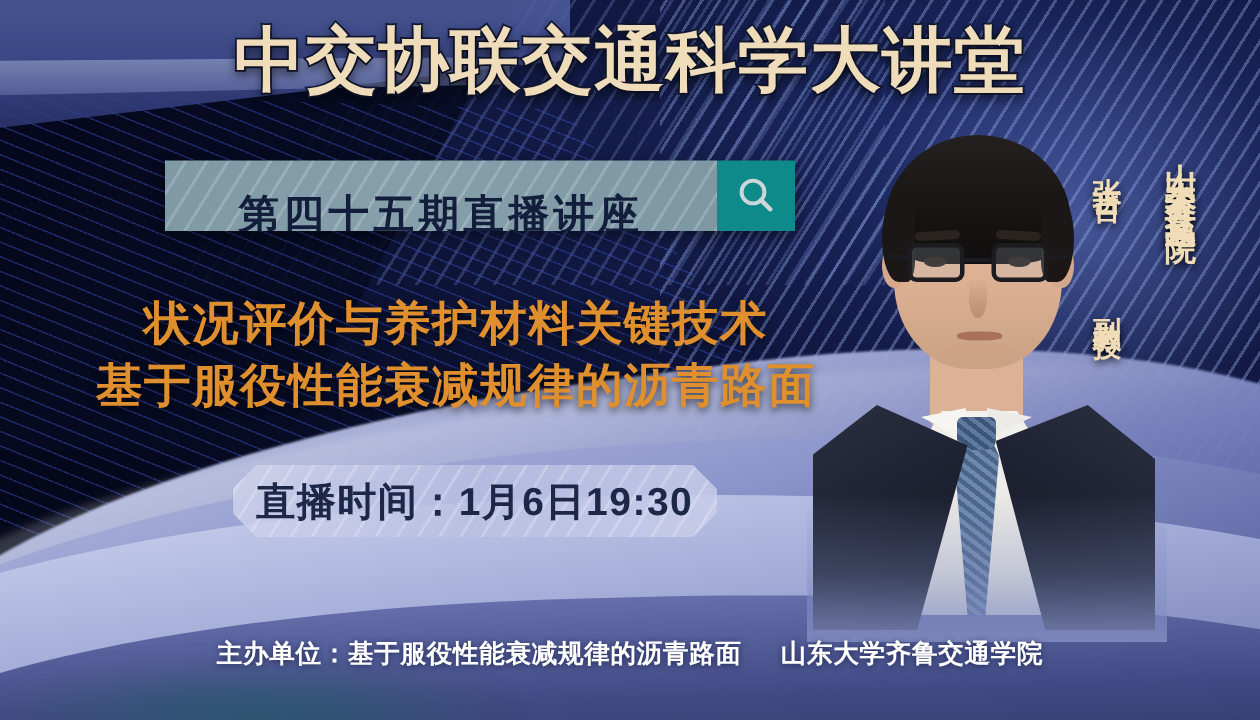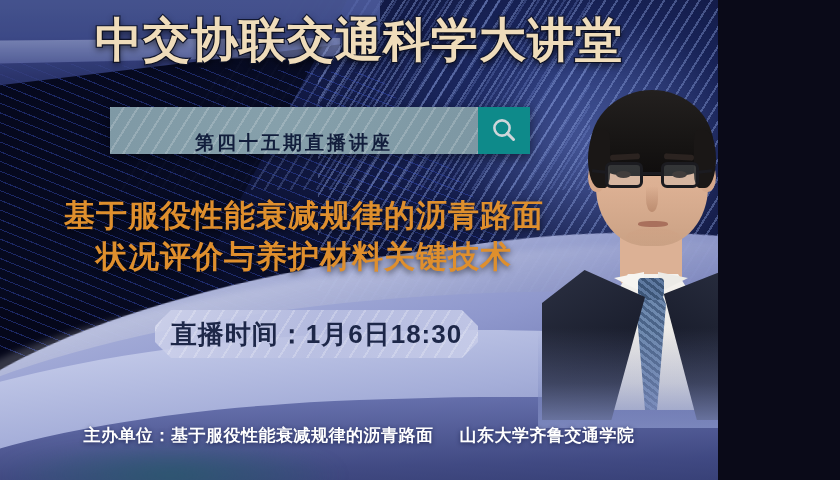"中交协联交通科学大讲堂" #poster { width: 718px -> 840px }
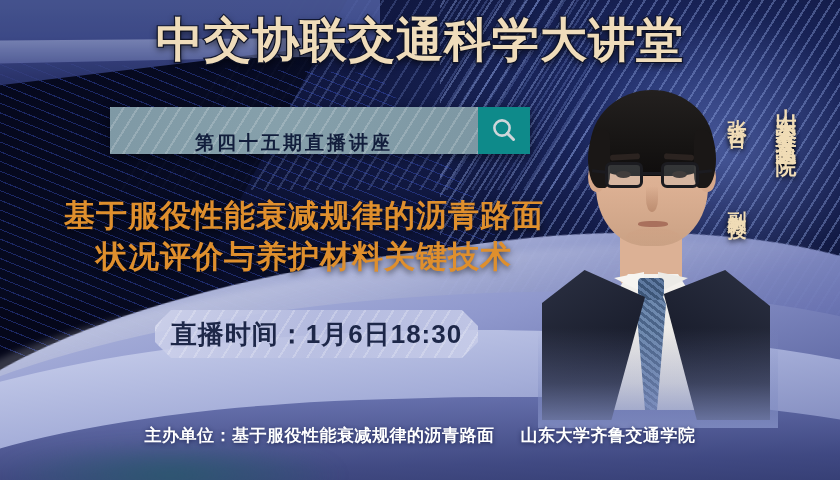"第四十五期直播讲座" .subtitle-text { font-size: 19px -> 27px }
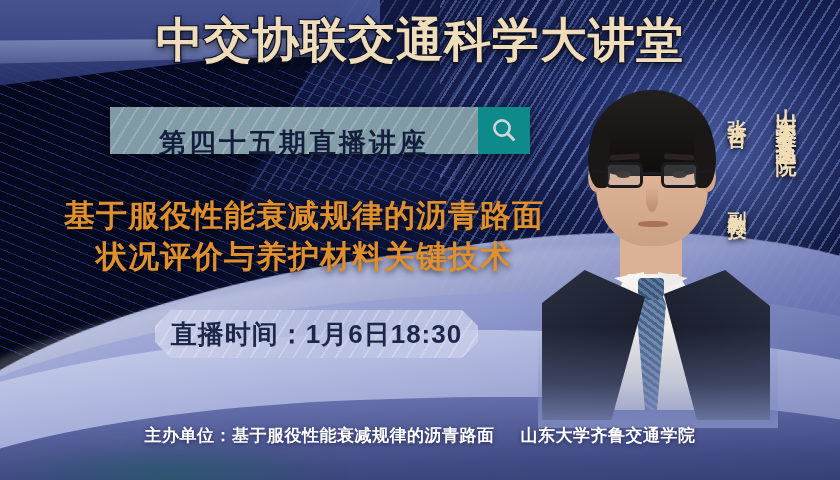"基于服役性能衰减规律的沥青路面" span.ln { order: before "状况评价与养护材料关键技术" -> after "状况评价与养护材料关键技术" }
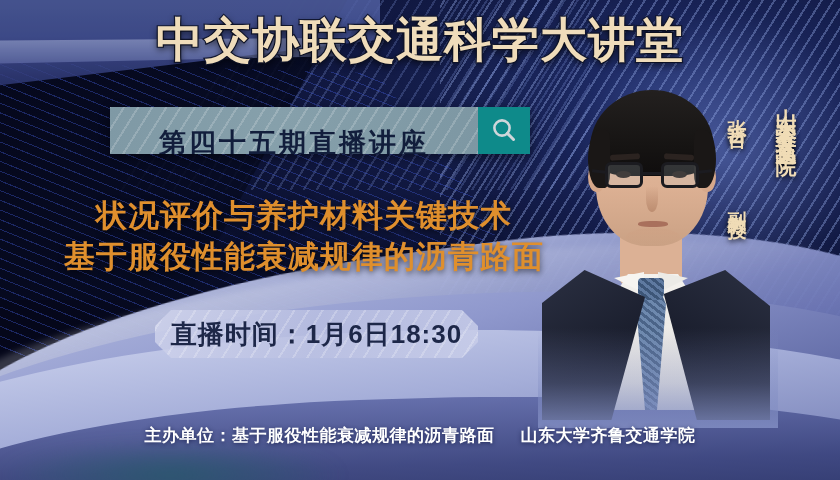"直播时间：1月6日18:30" span.time-text { text: 18:30 -> 19:30 }
